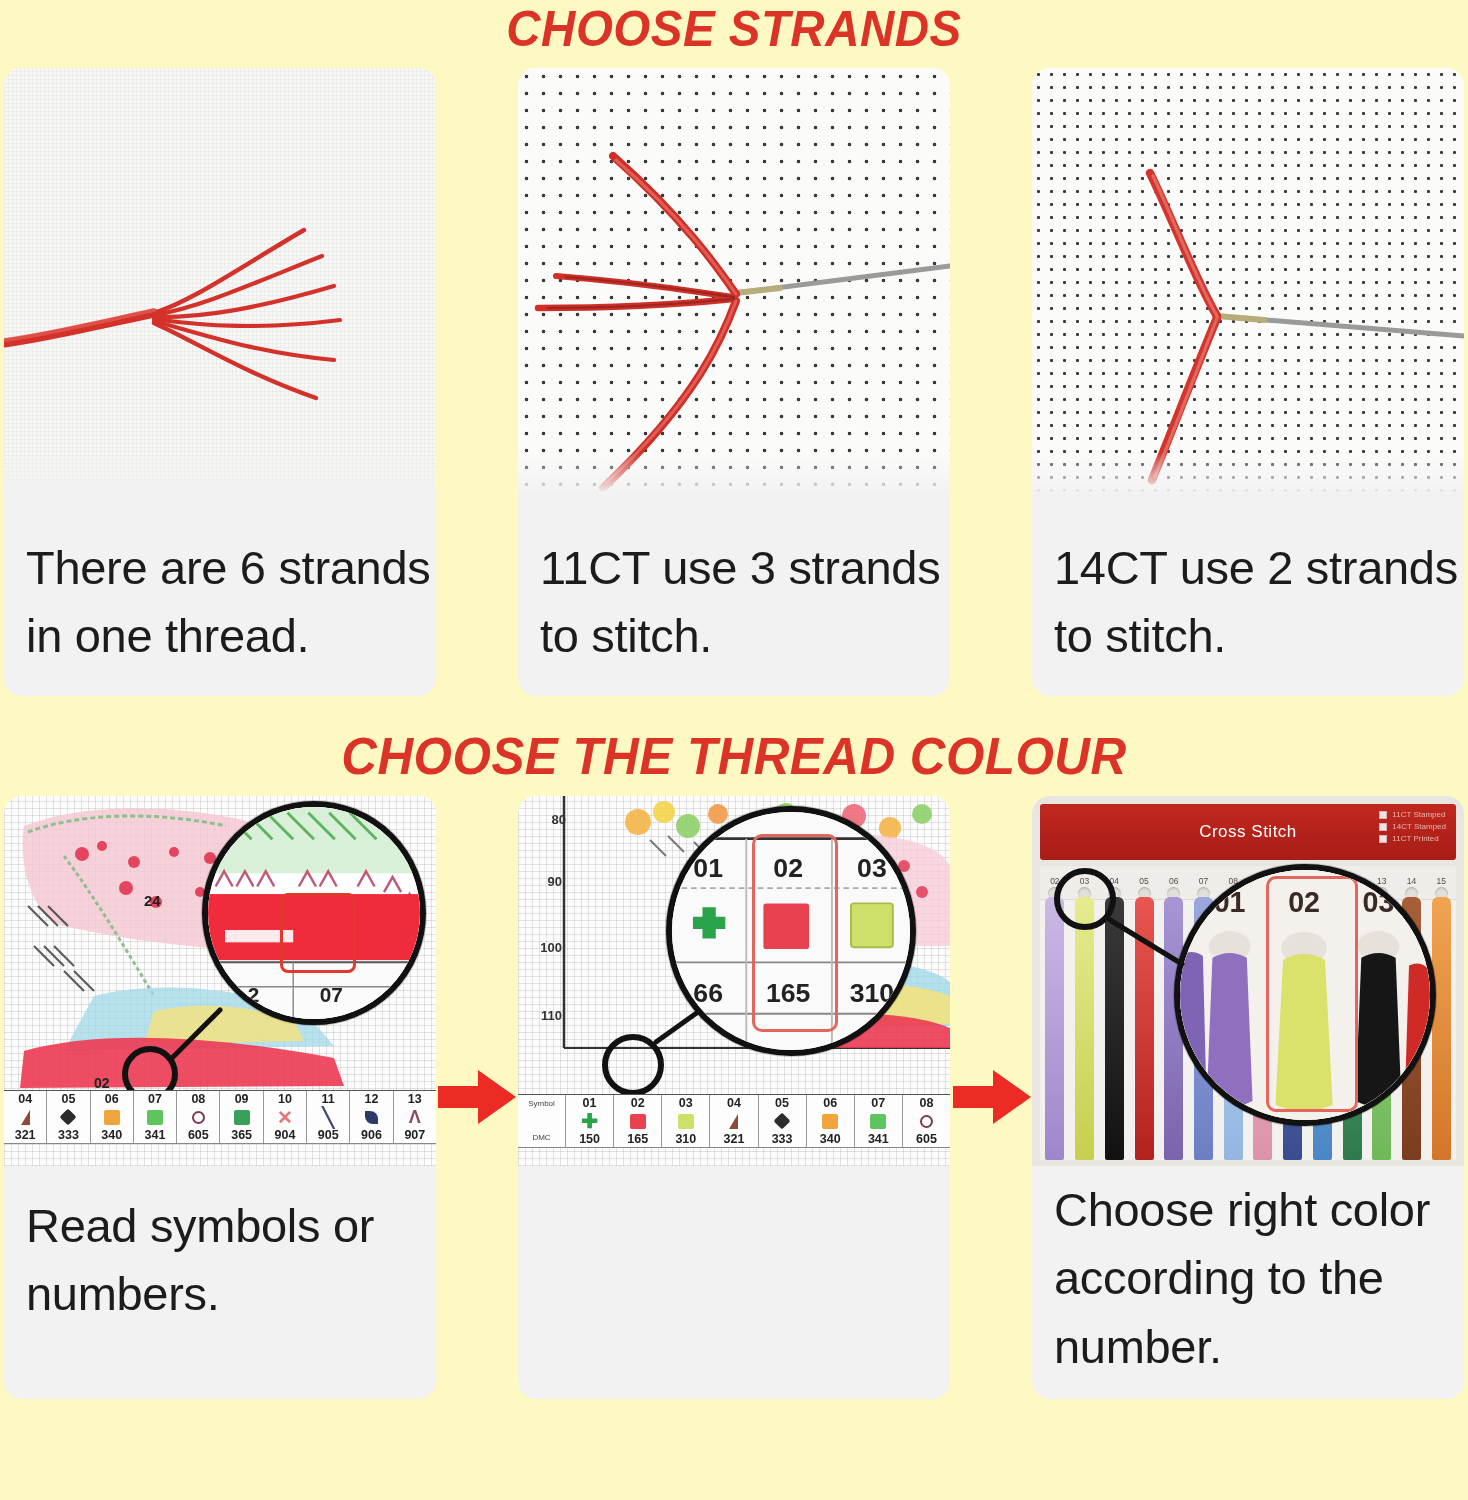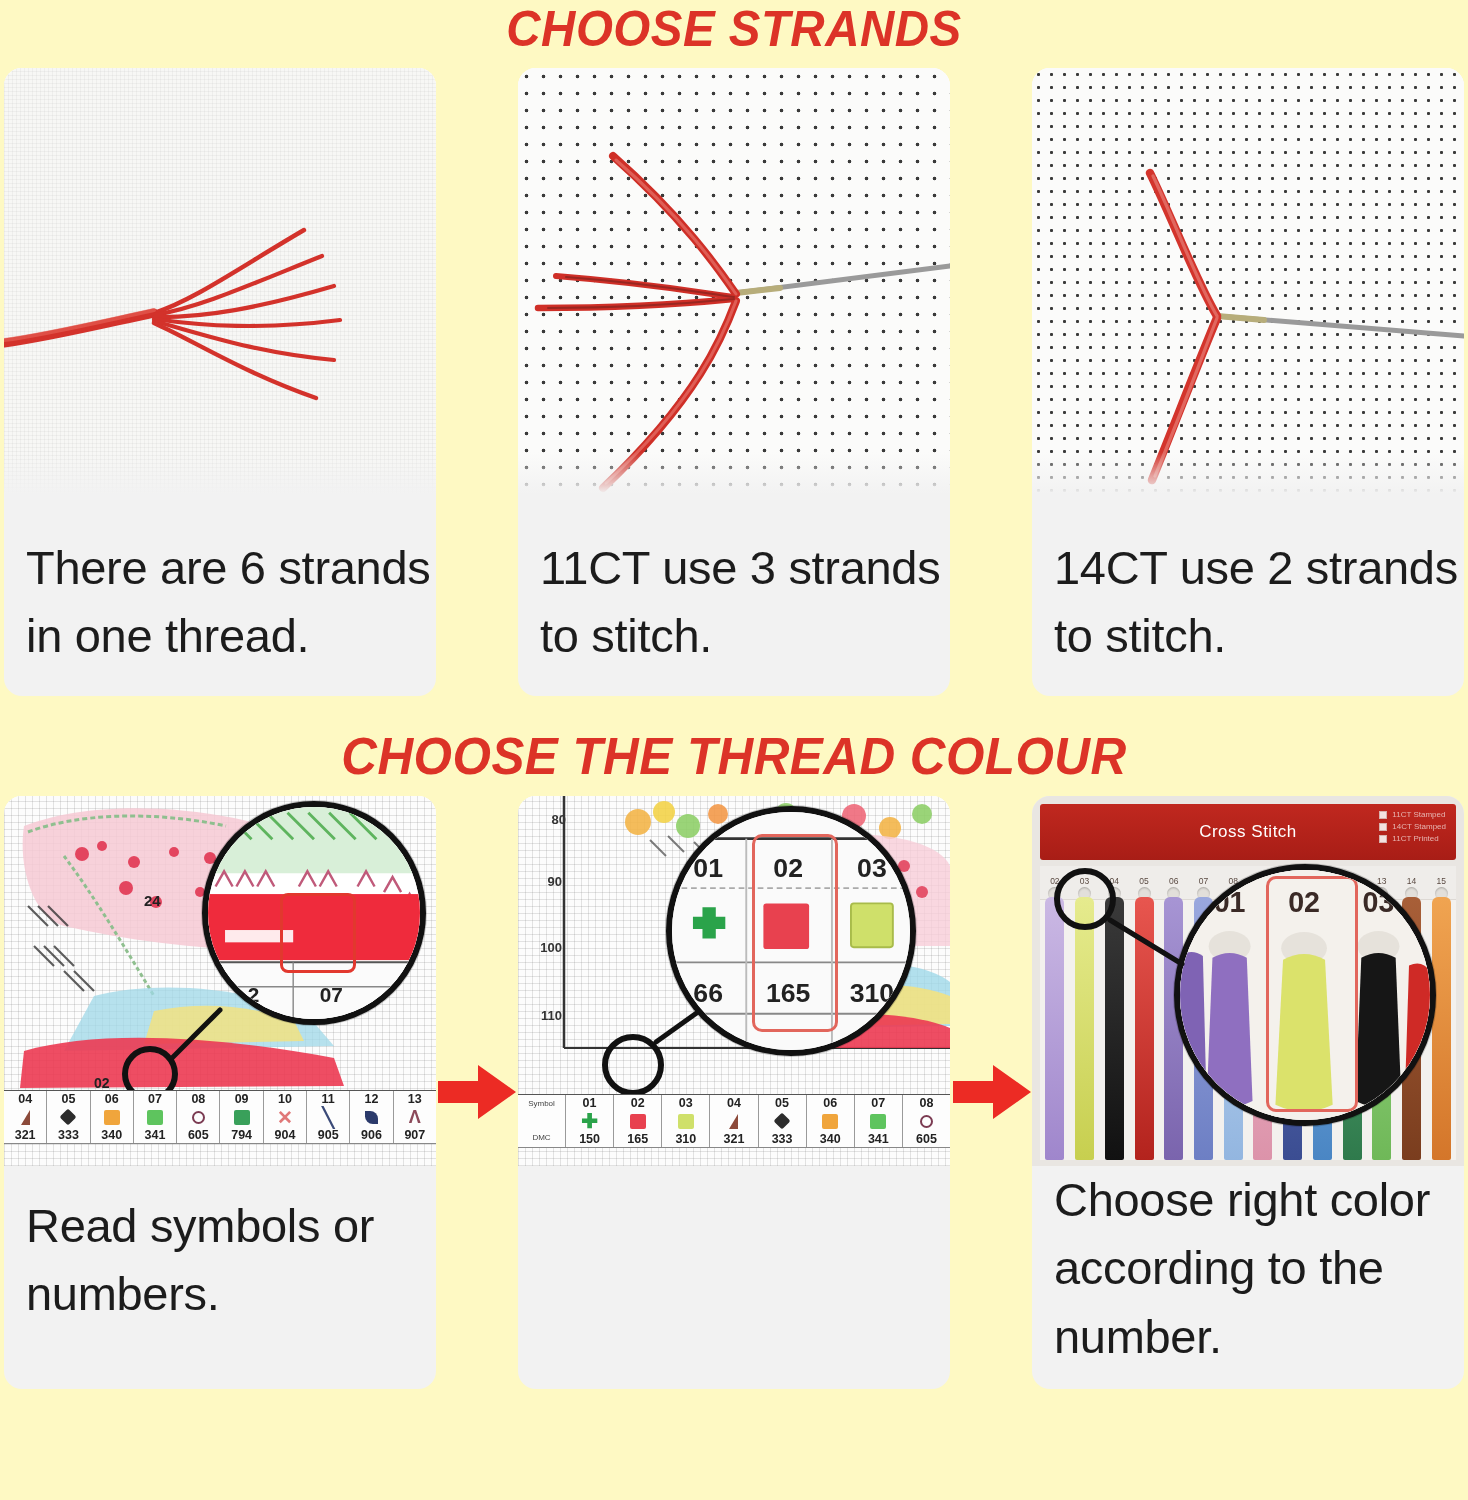"794" span.lcode { text: 794 -> 365 }
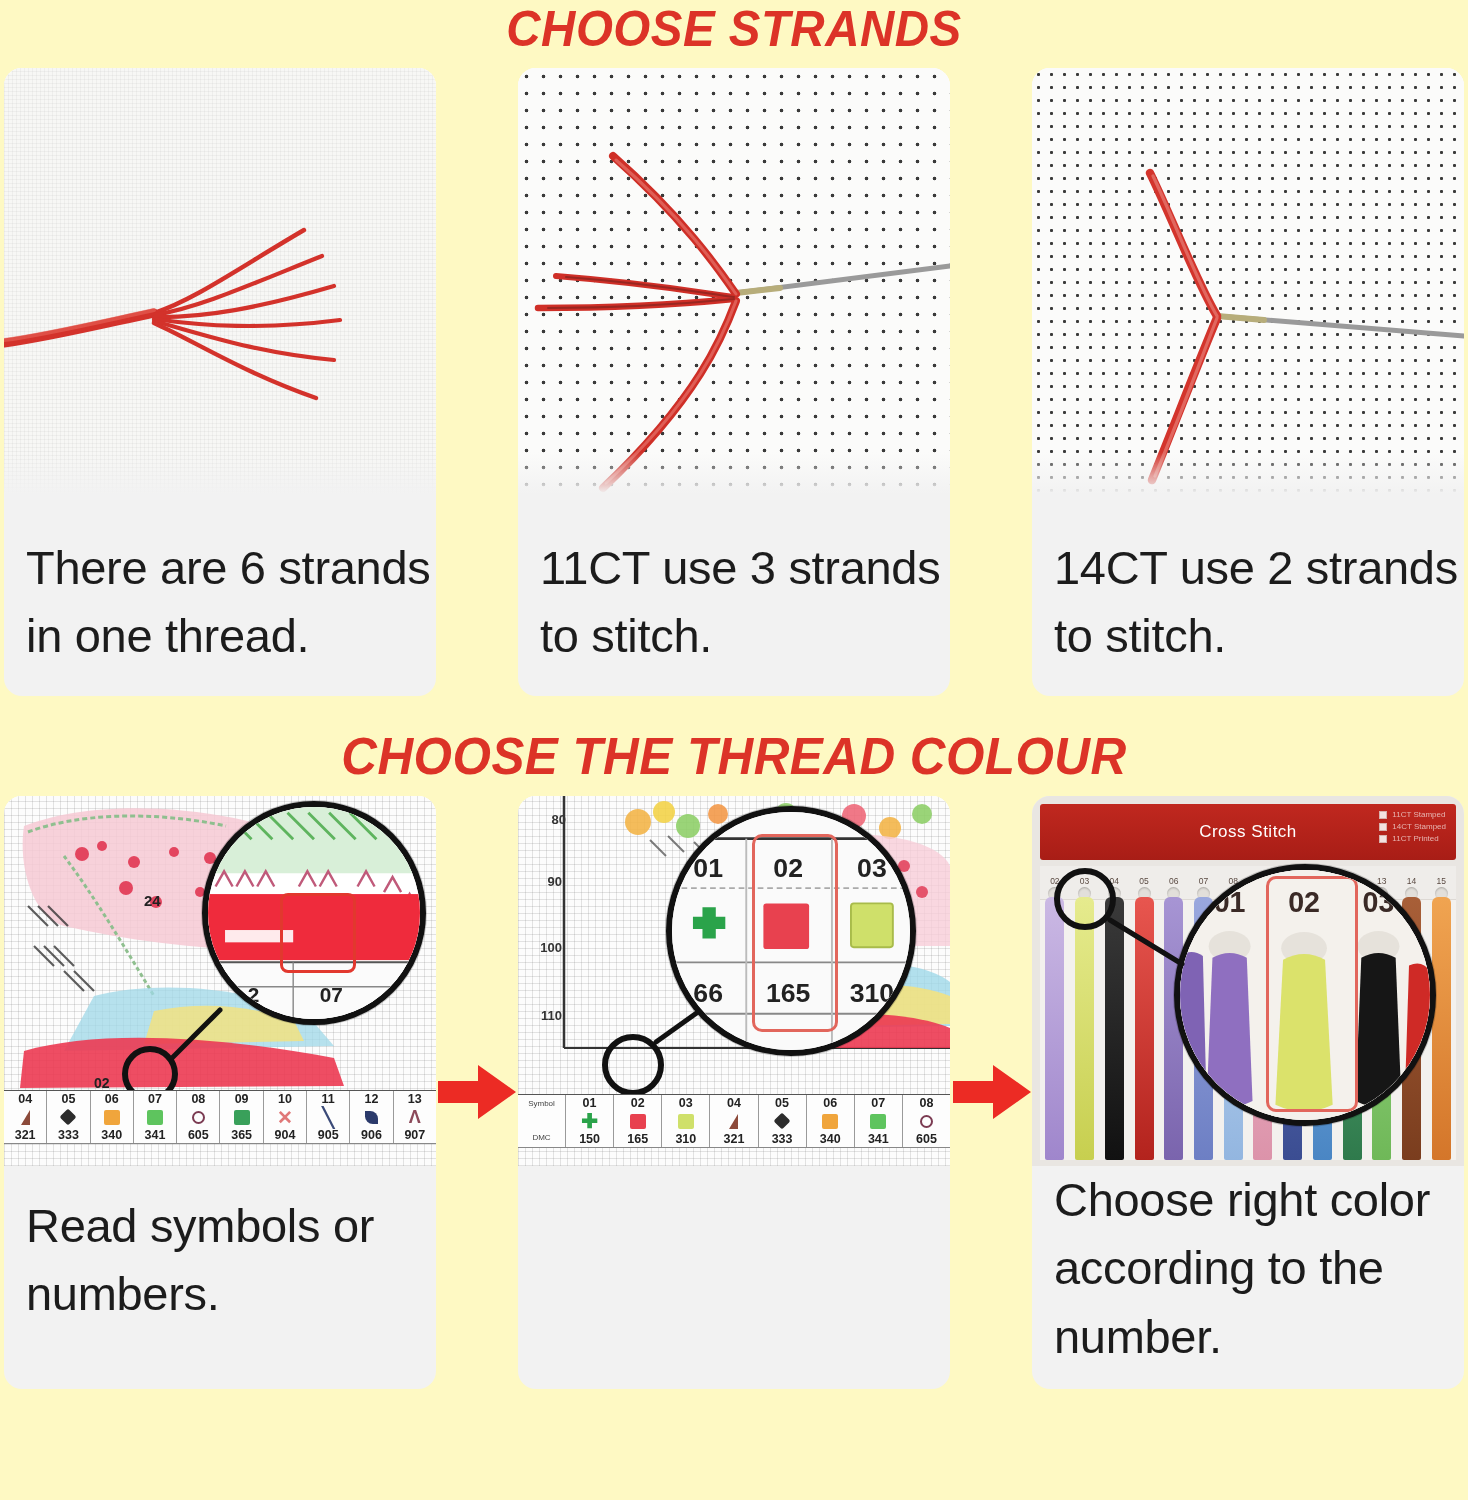"Choose right color" div.caption { padding-top: 0 -> 10px }
